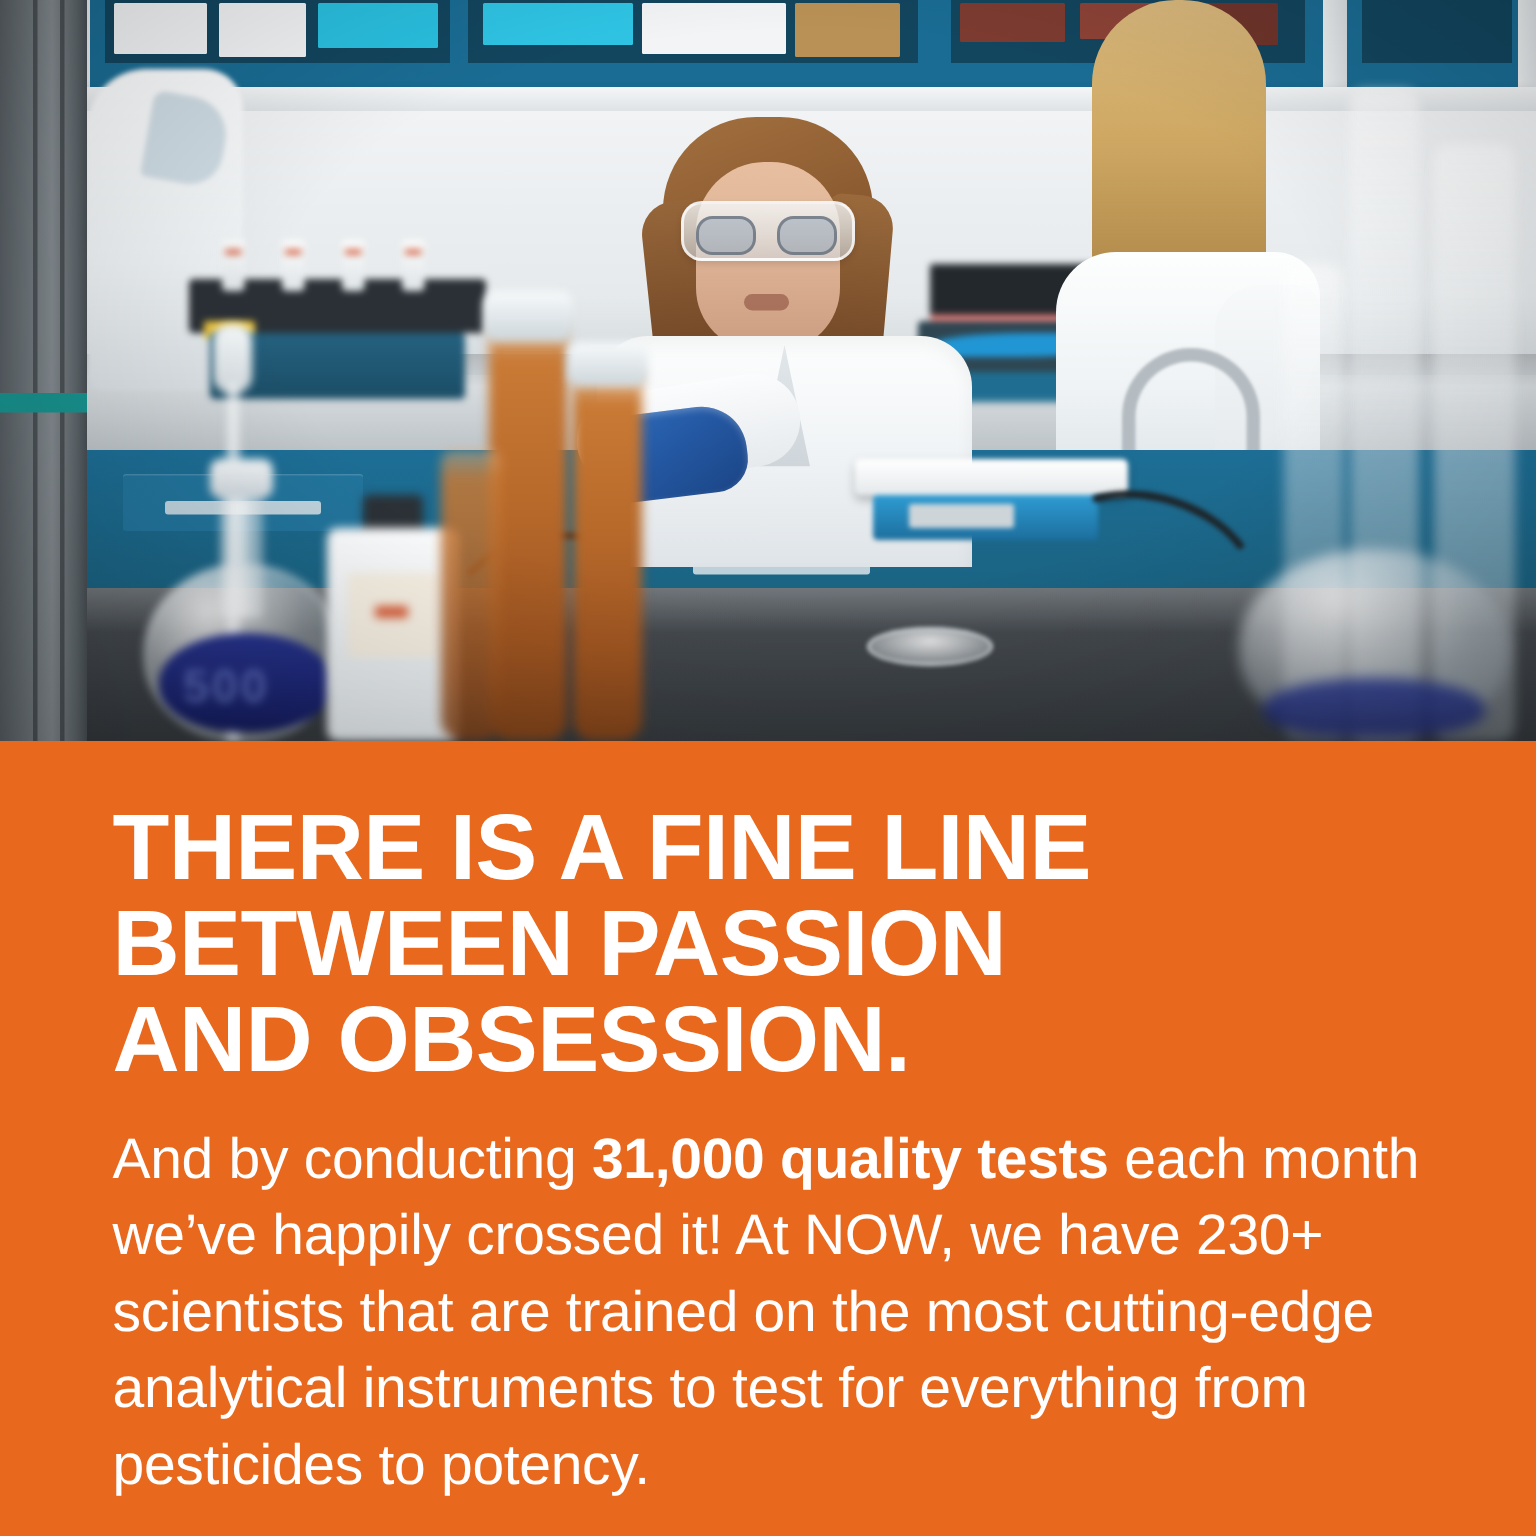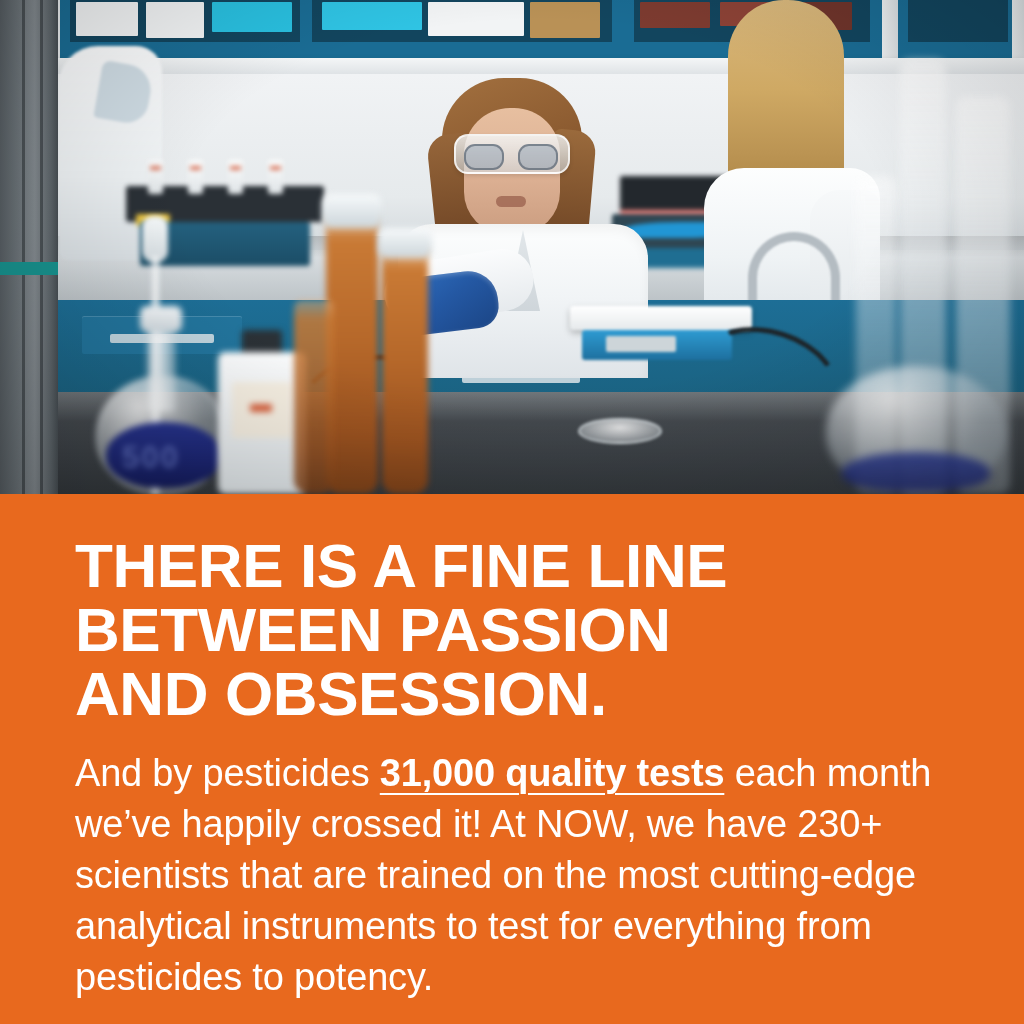"And by pesticides" span { text: pesticides -> conducting }
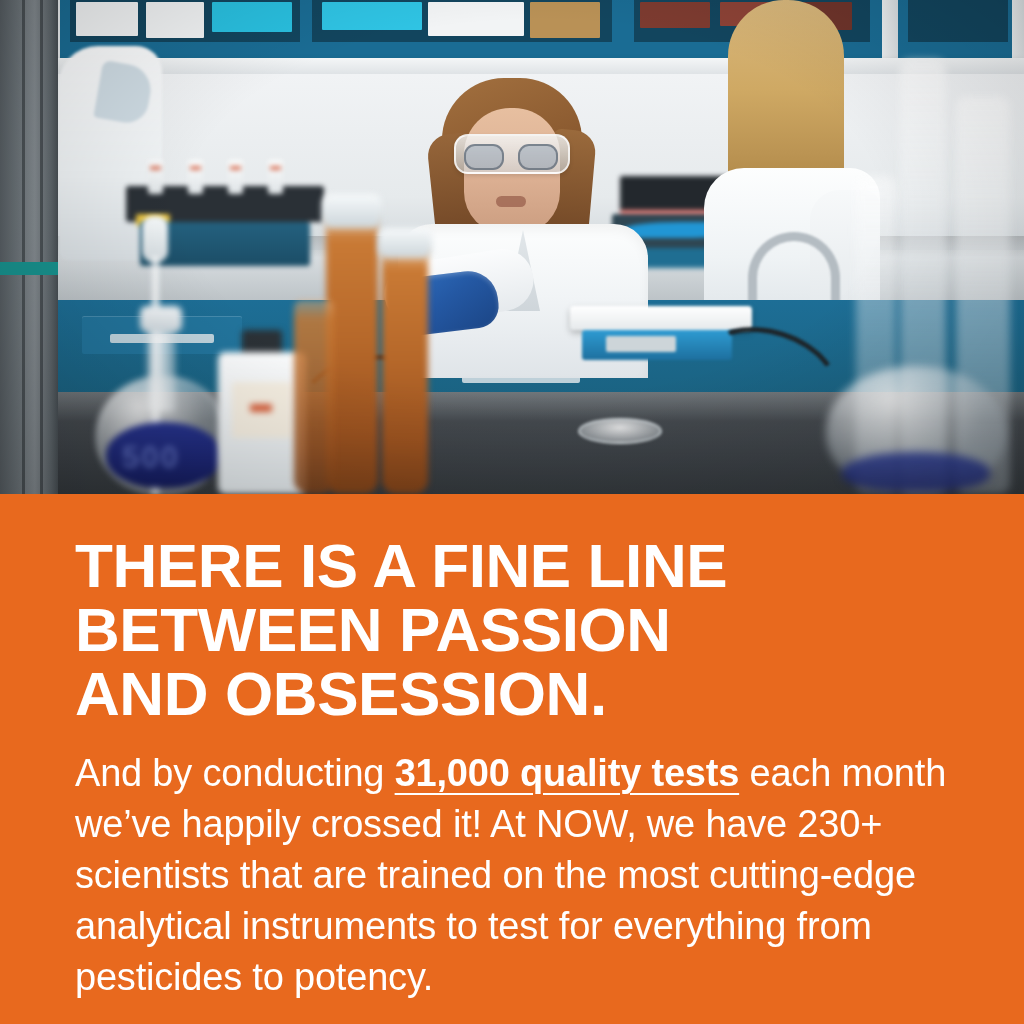"31,000 quality tests" #body-copy .em { text-decoration: underline -> none }
